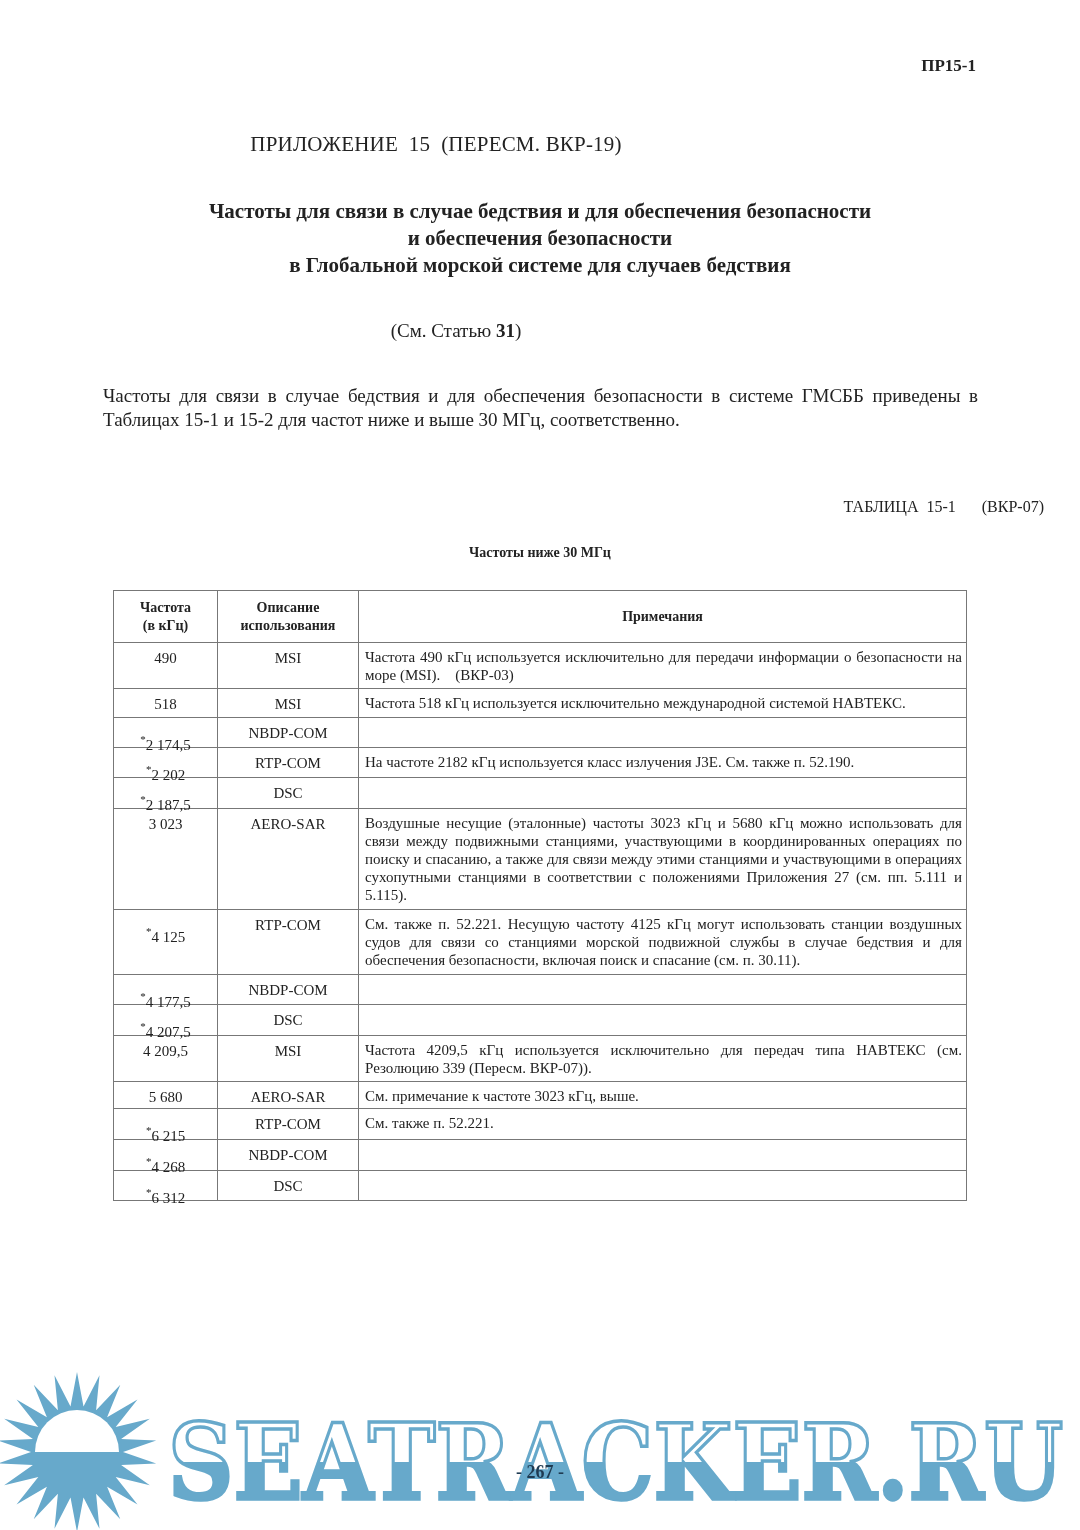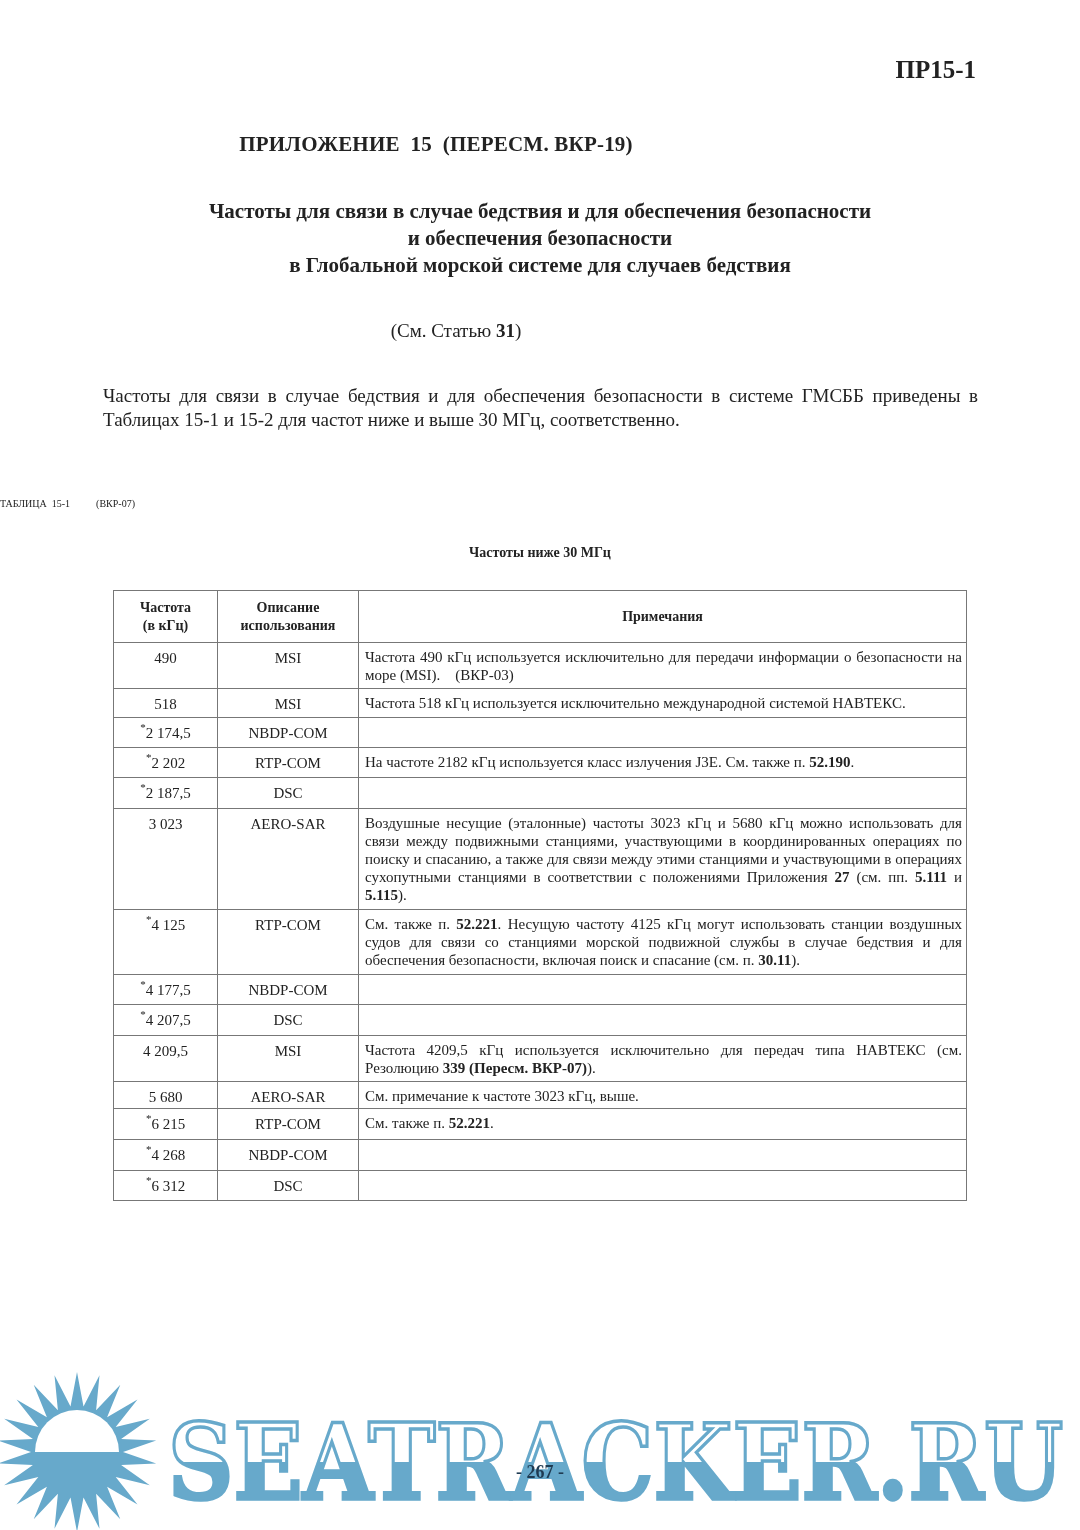"ПР15-1" #page-id { font-size: 25px -> 17px }
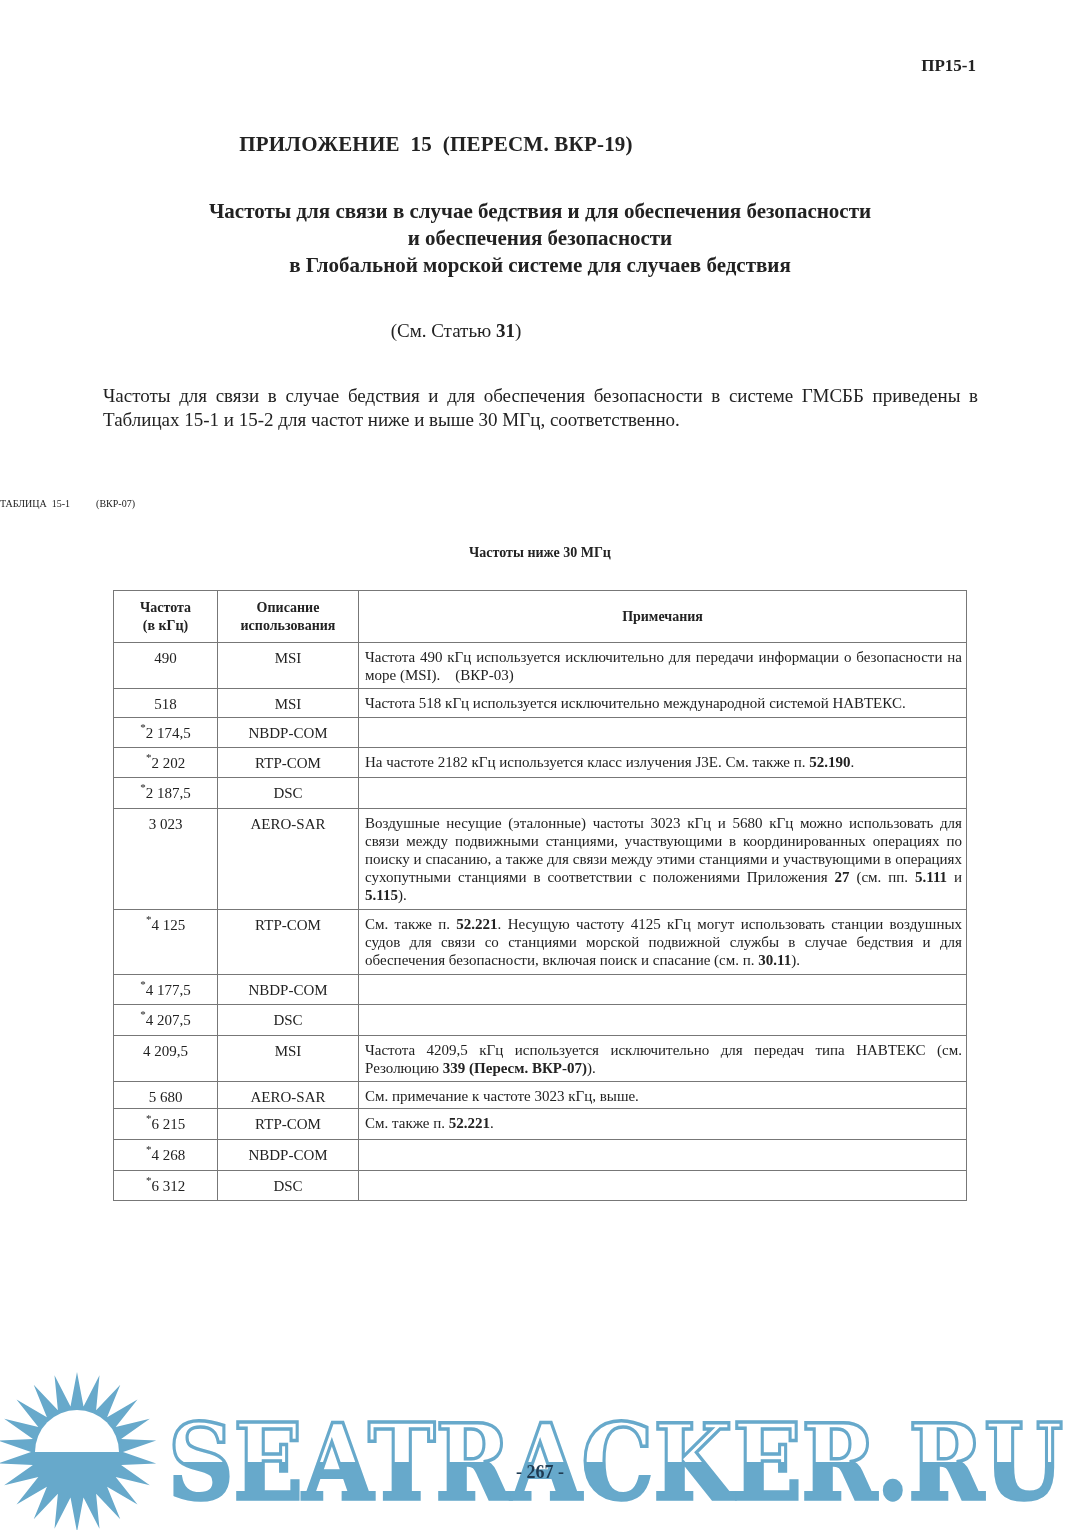"ПРИЛОЖЕНИЕ 15 (ПЕРЕСМ. ВКР-19)" #annex-title { font-weight: bold -> none }
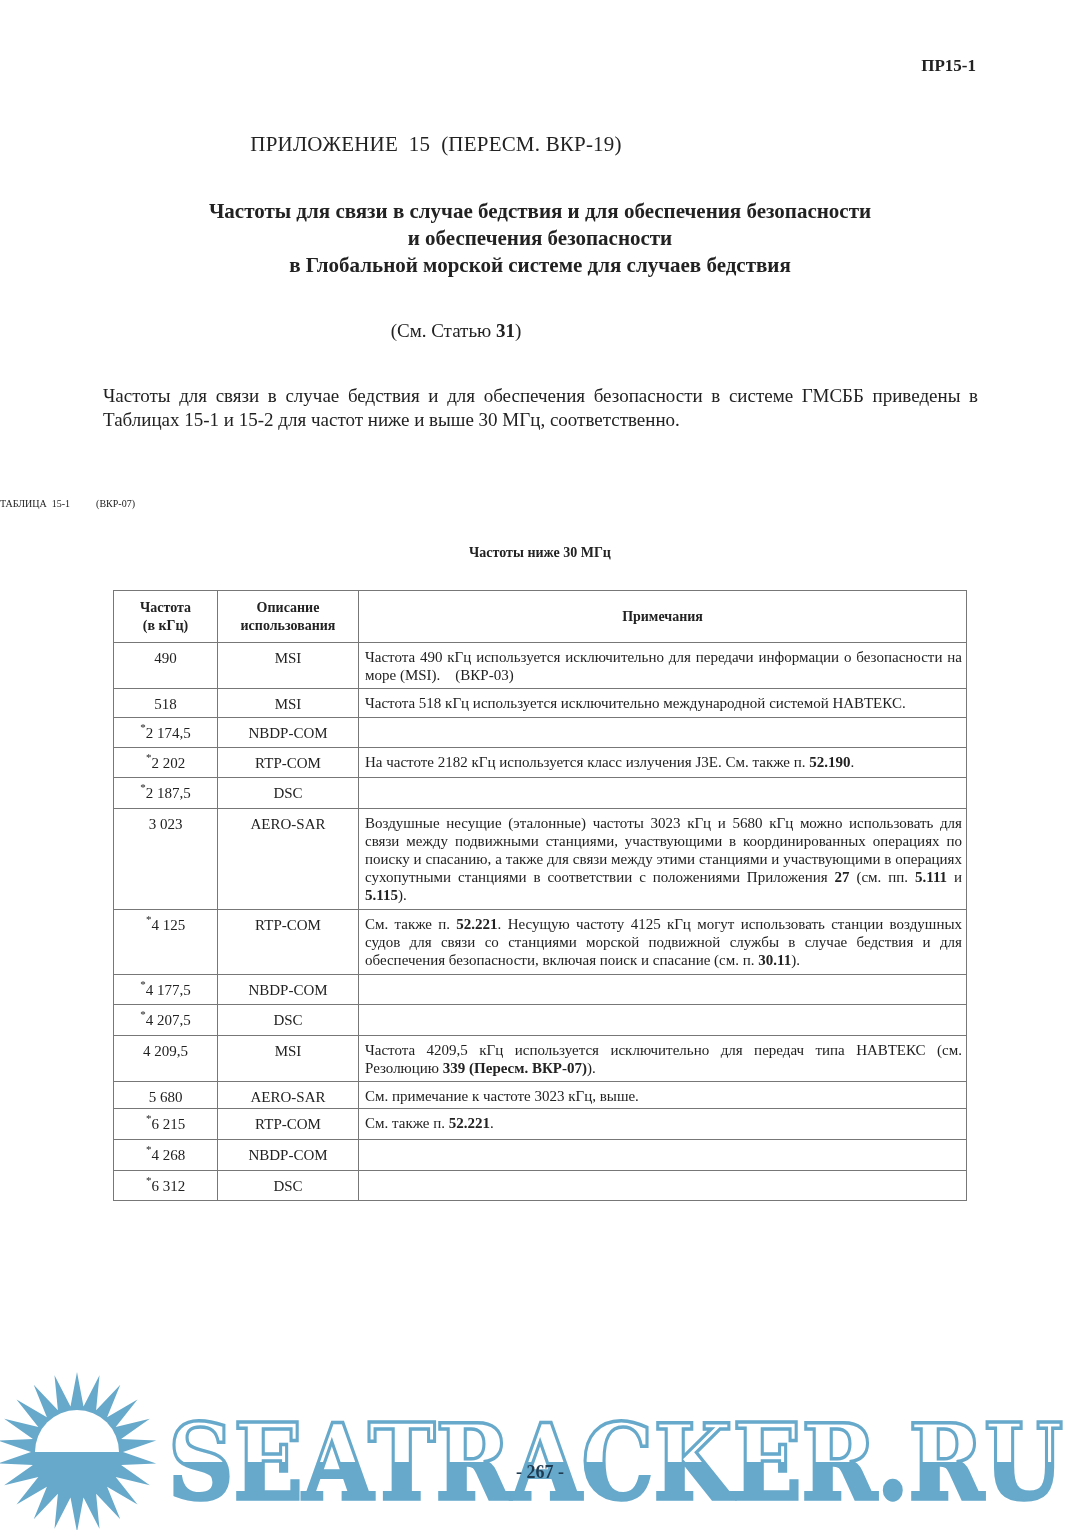"ТАБЛИЦА 15-1 (ВКР-07)" #table-caption { font-size: 10px -> 16px; text-align: left -> right; width: 962px -> 1044px }
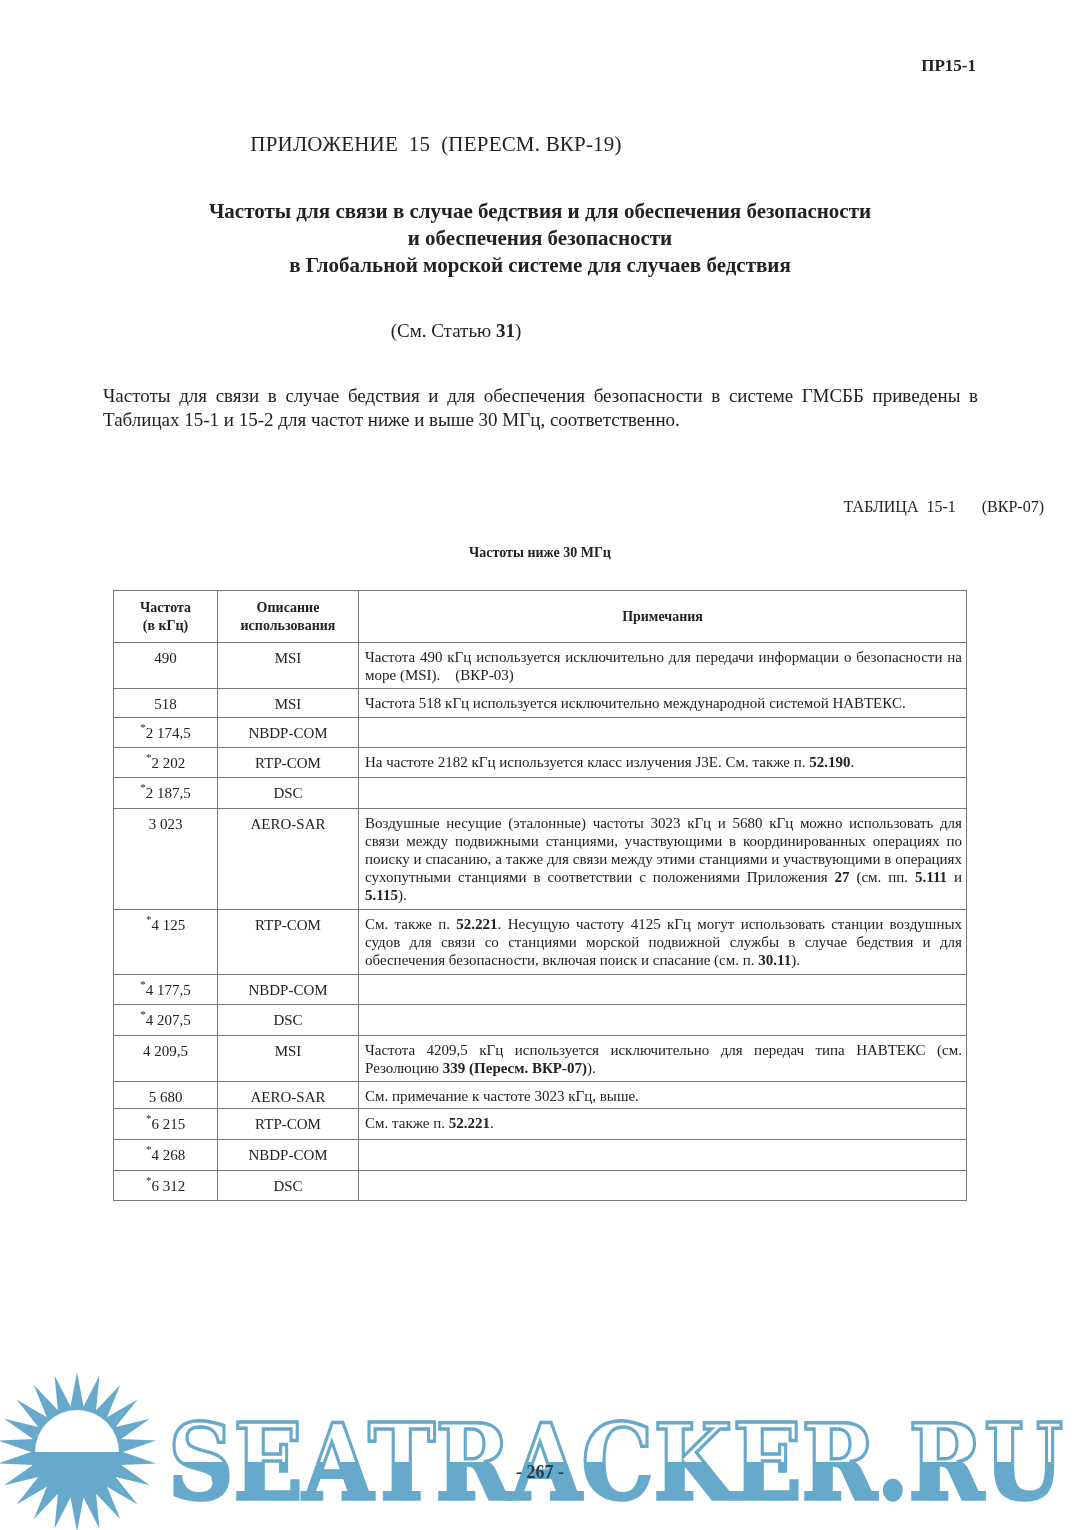"*2 174,5" .freq-with-star { top: 0 -> 12px }
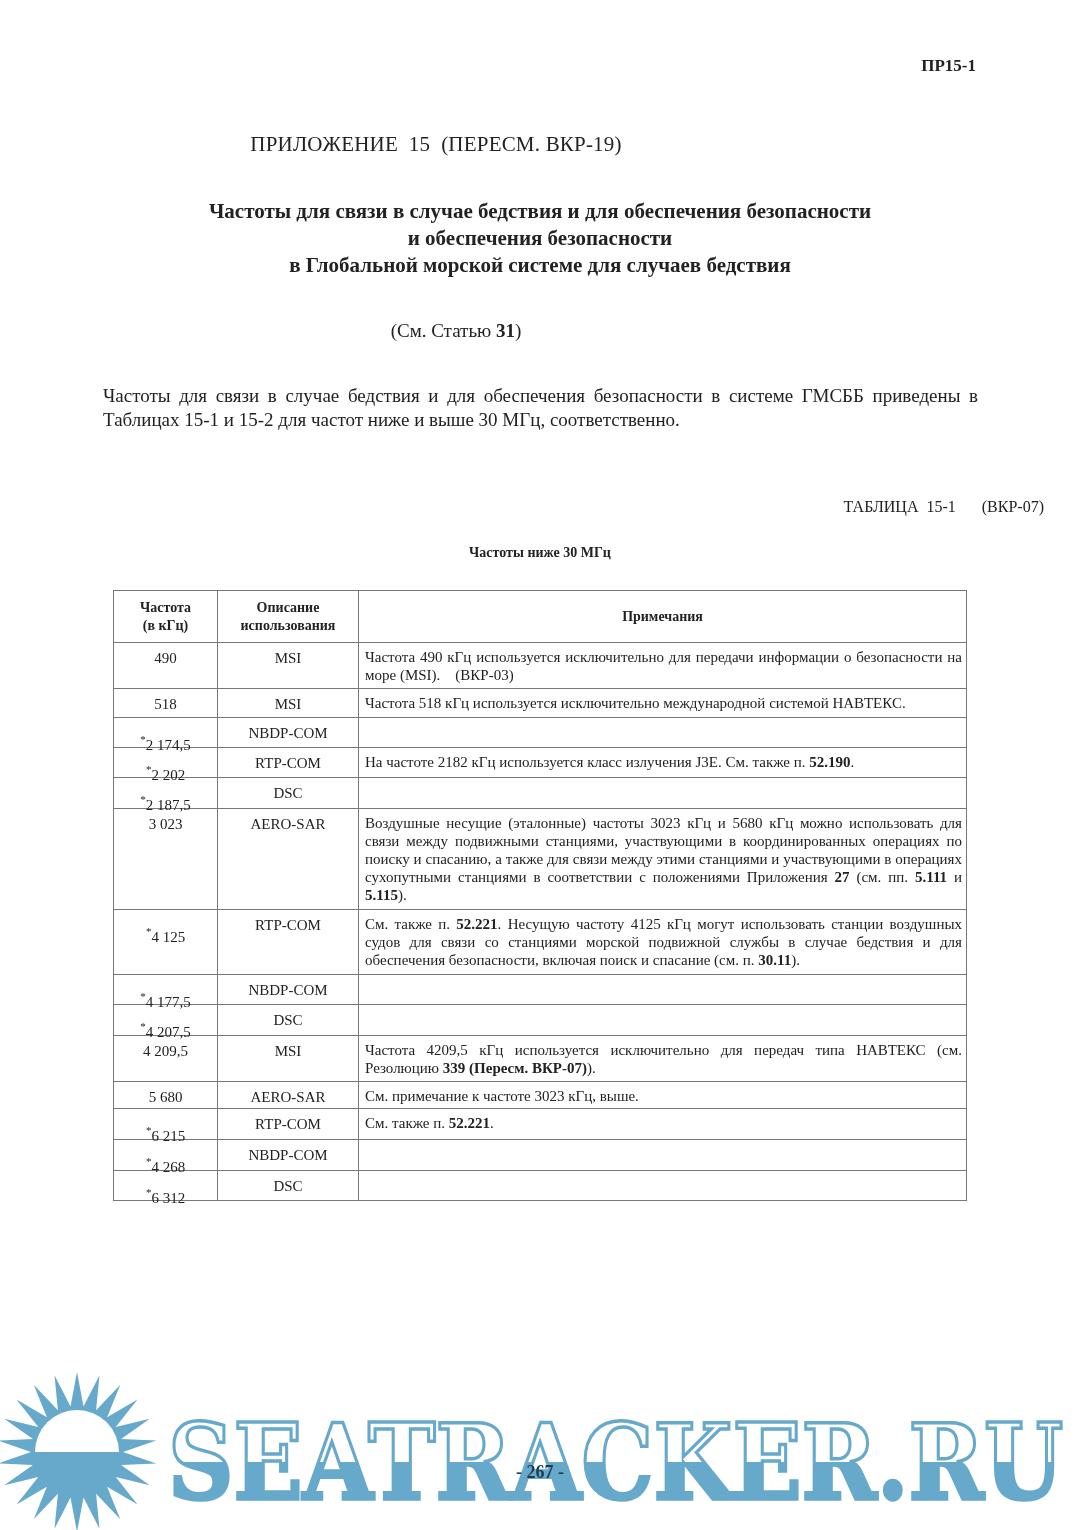"52.190" b.ref { font-weight: bold -> normal }
